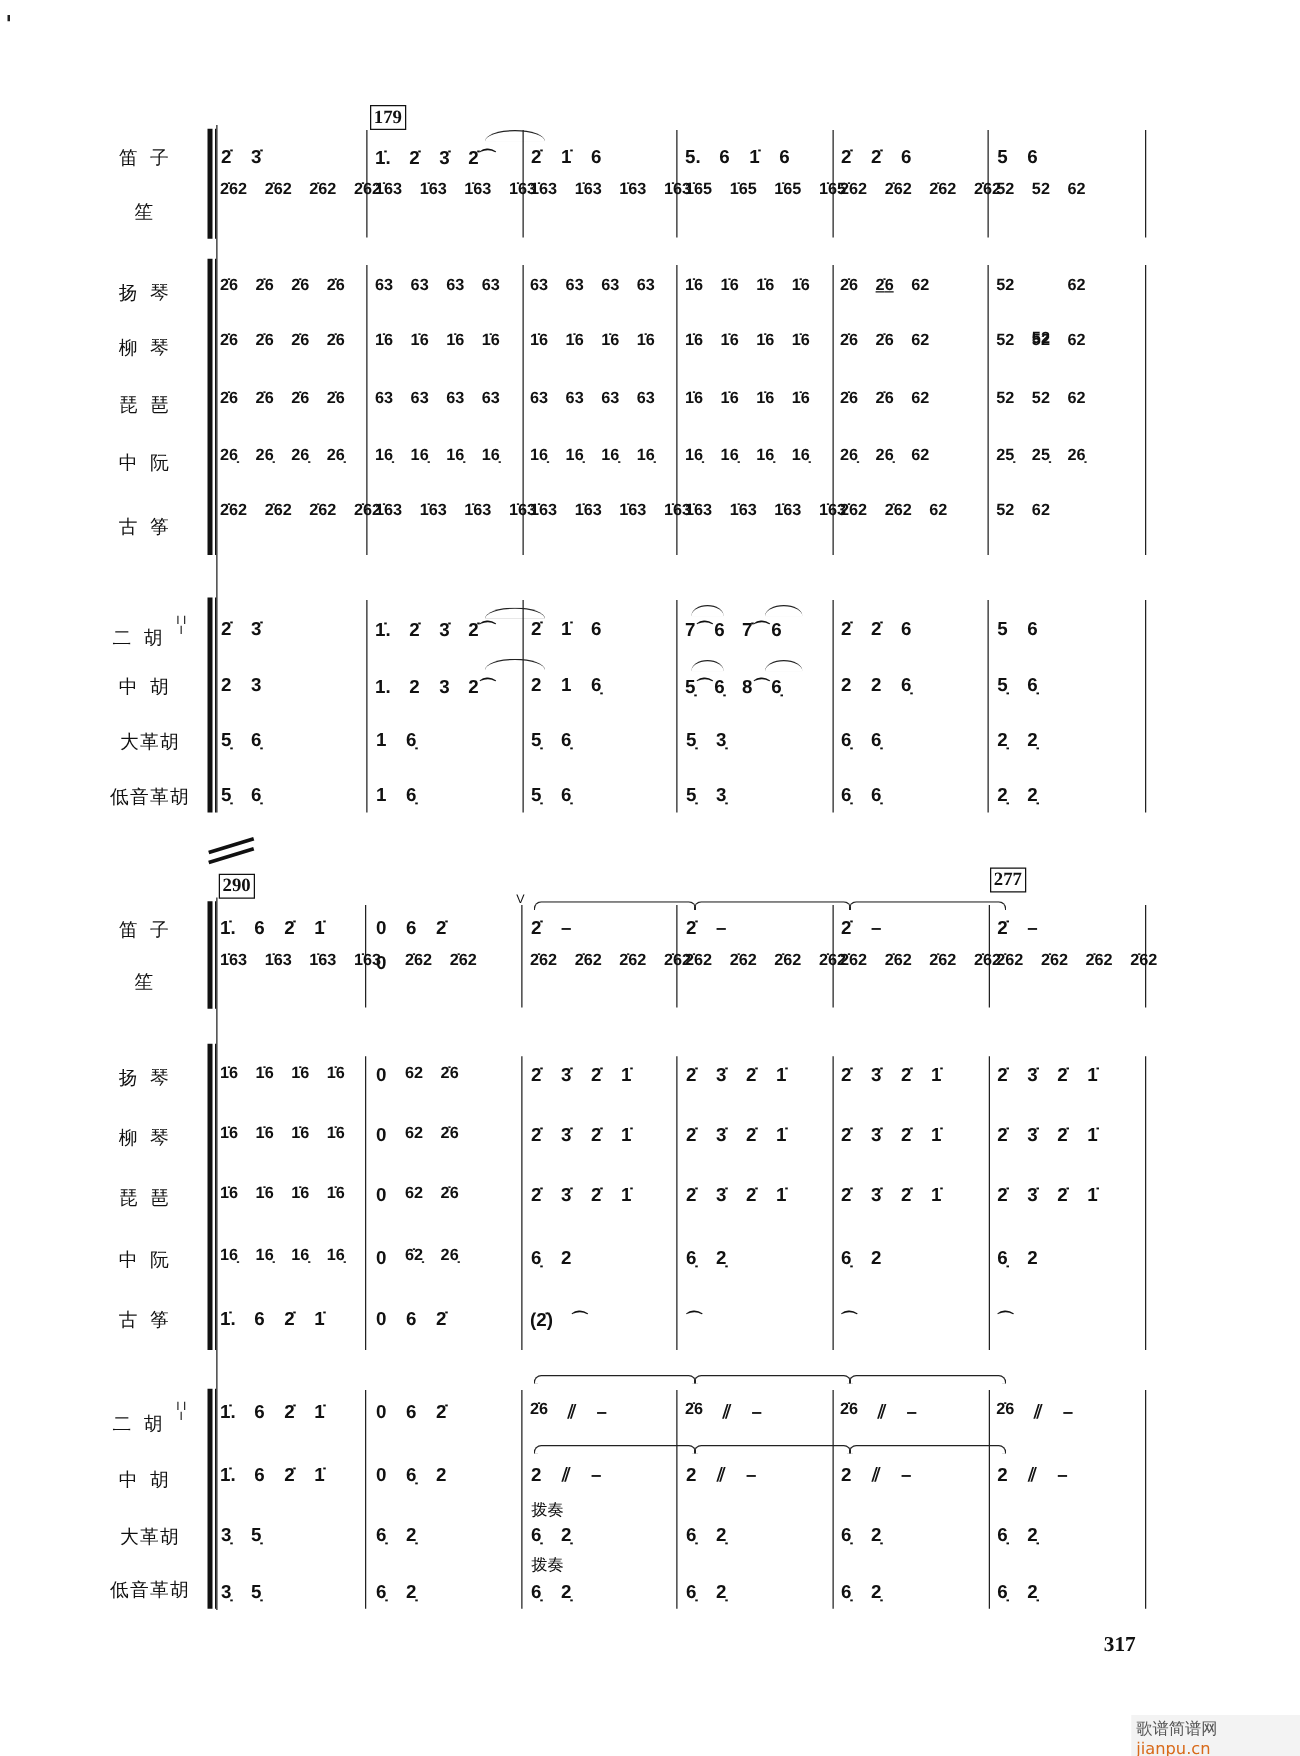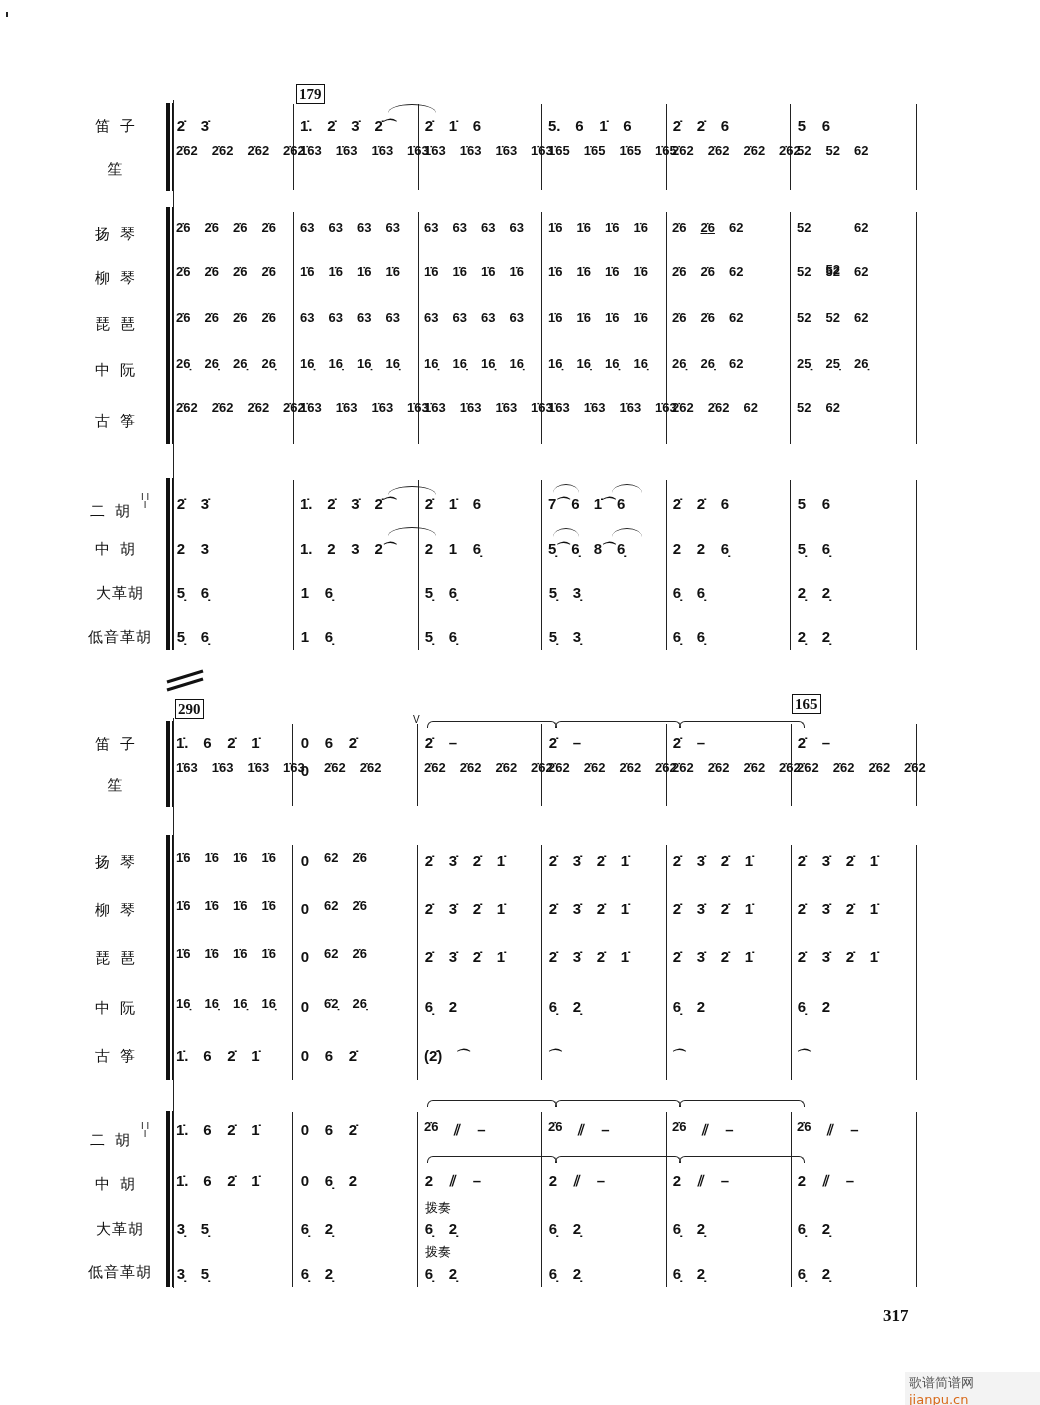"1̇⌒6" span.note { text: 1̇ -> 7̇ }
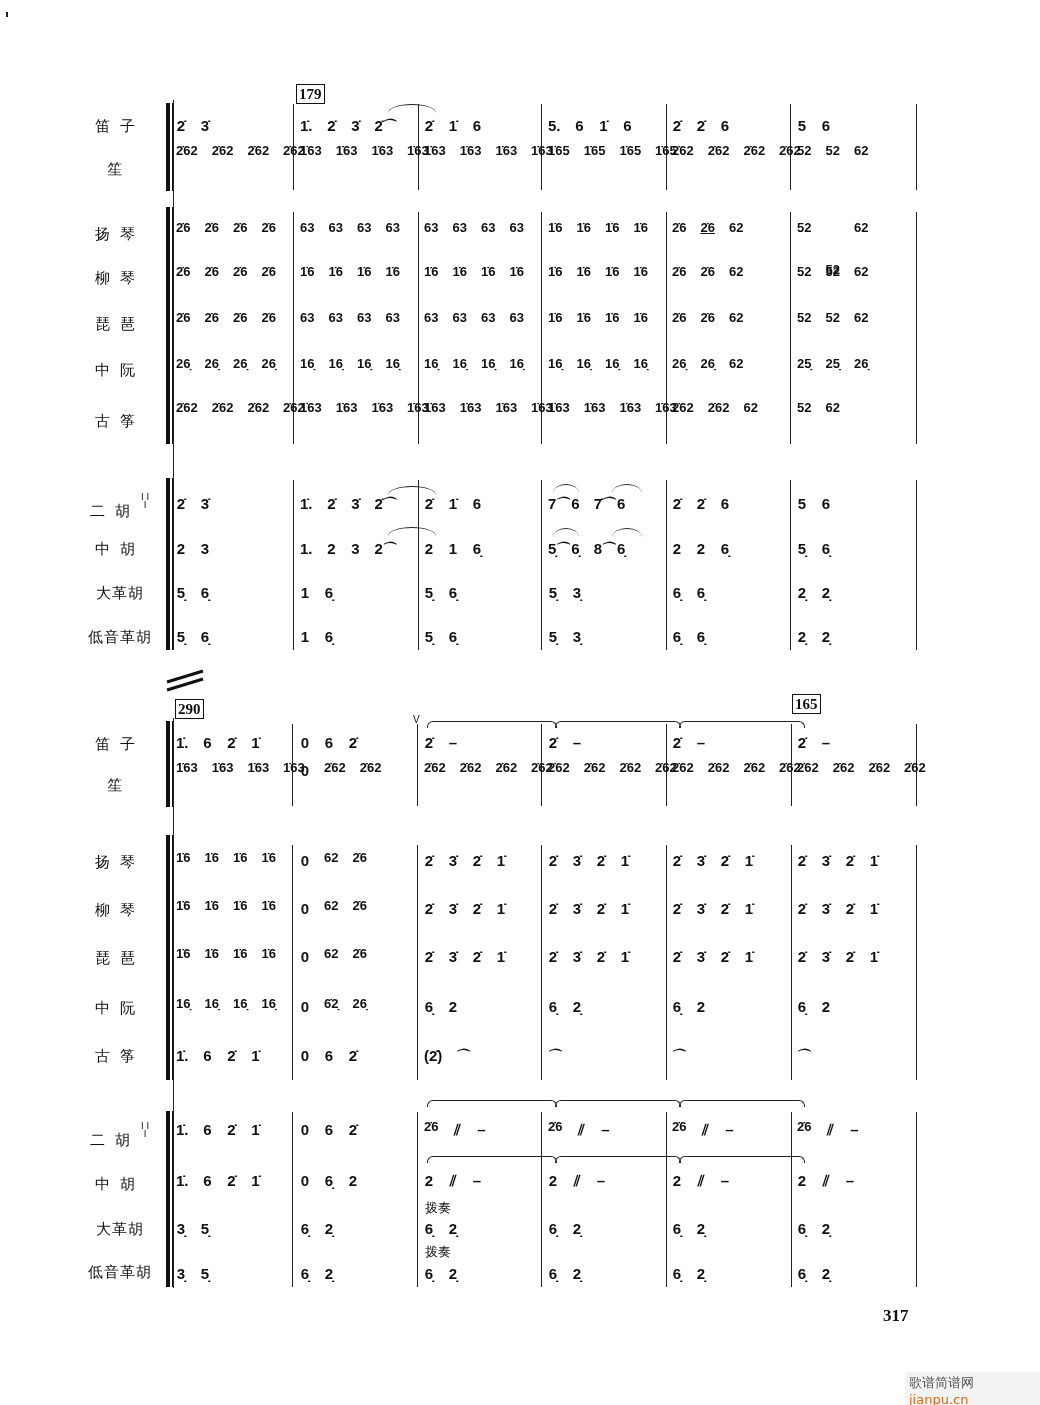"165" div.rehearsal { text: 165 -> 277 }
